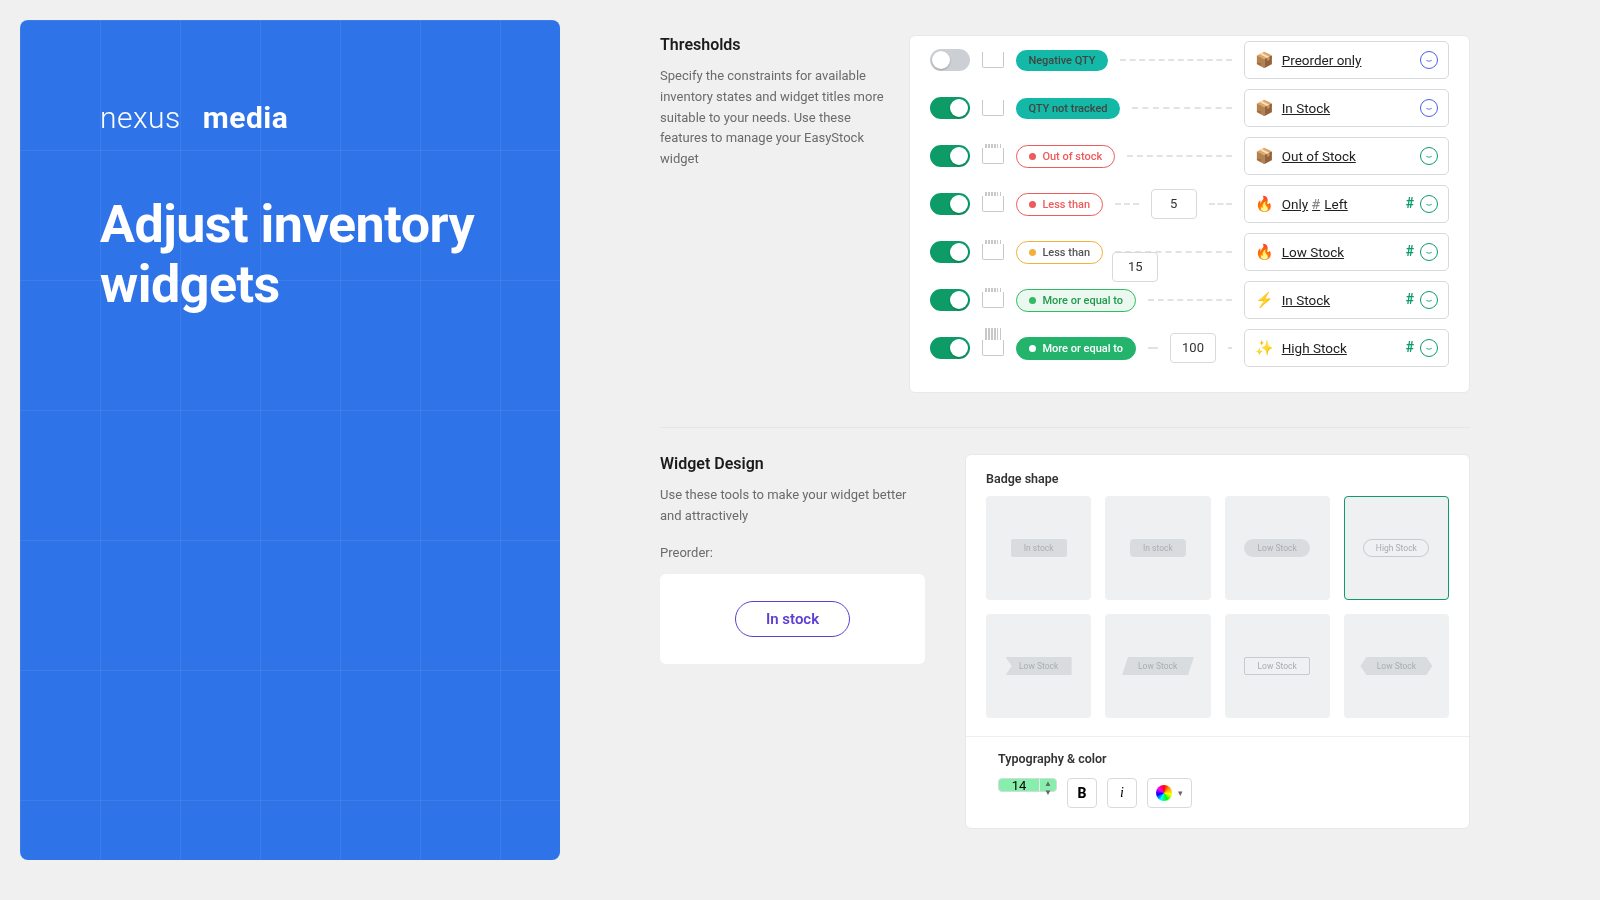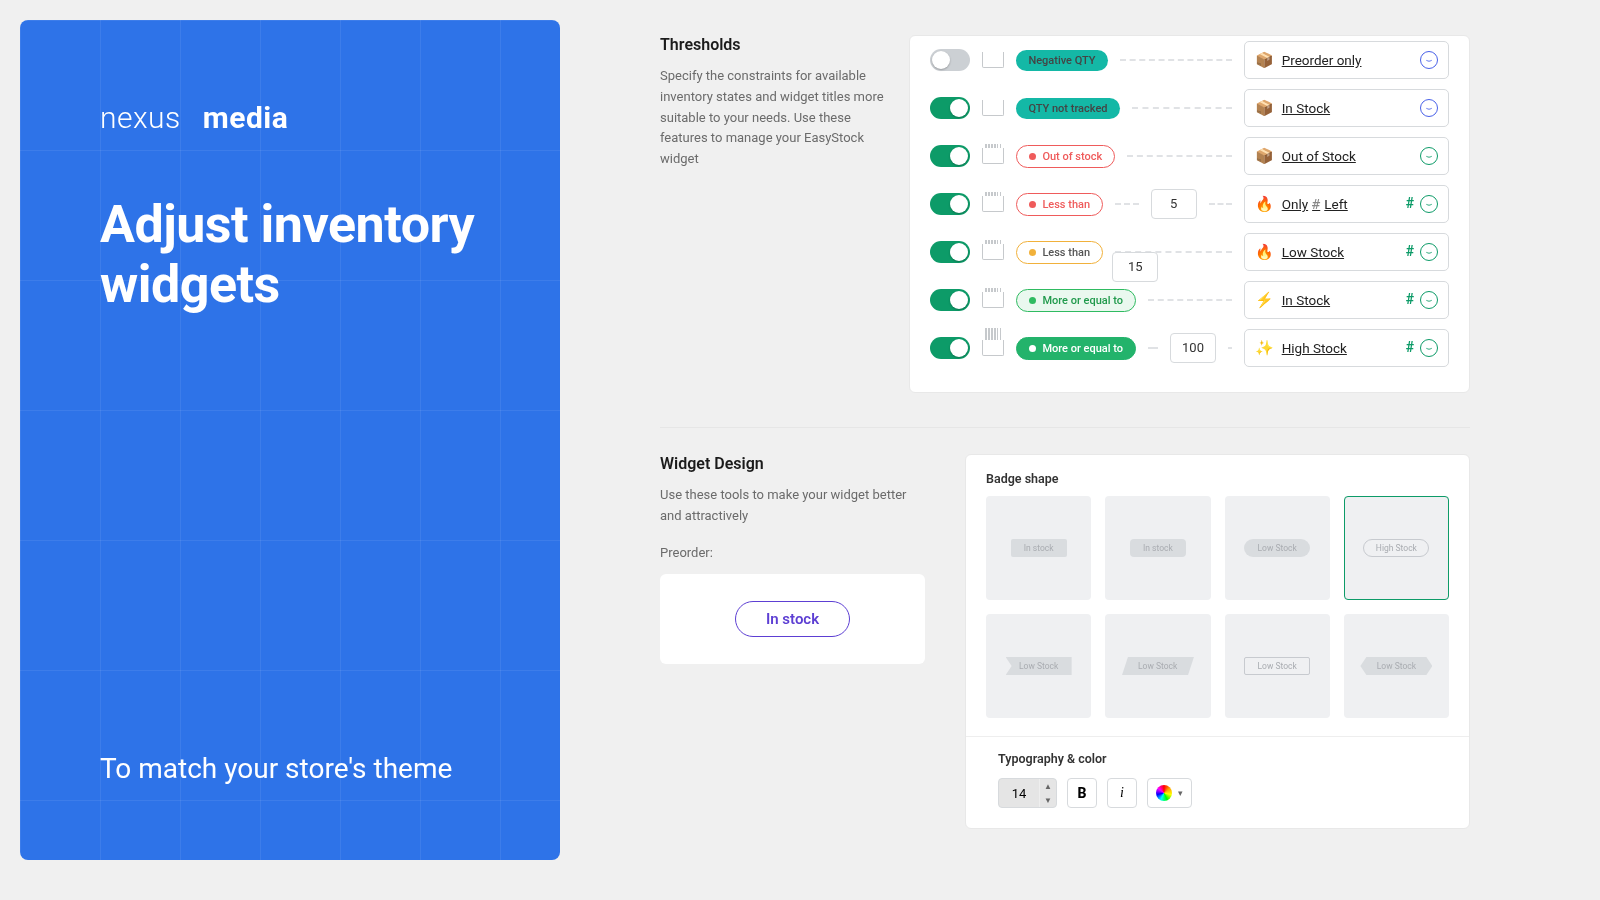"To match your store's theme" div.hero-sub { html: <div>To match your store's theme</div> -> none }
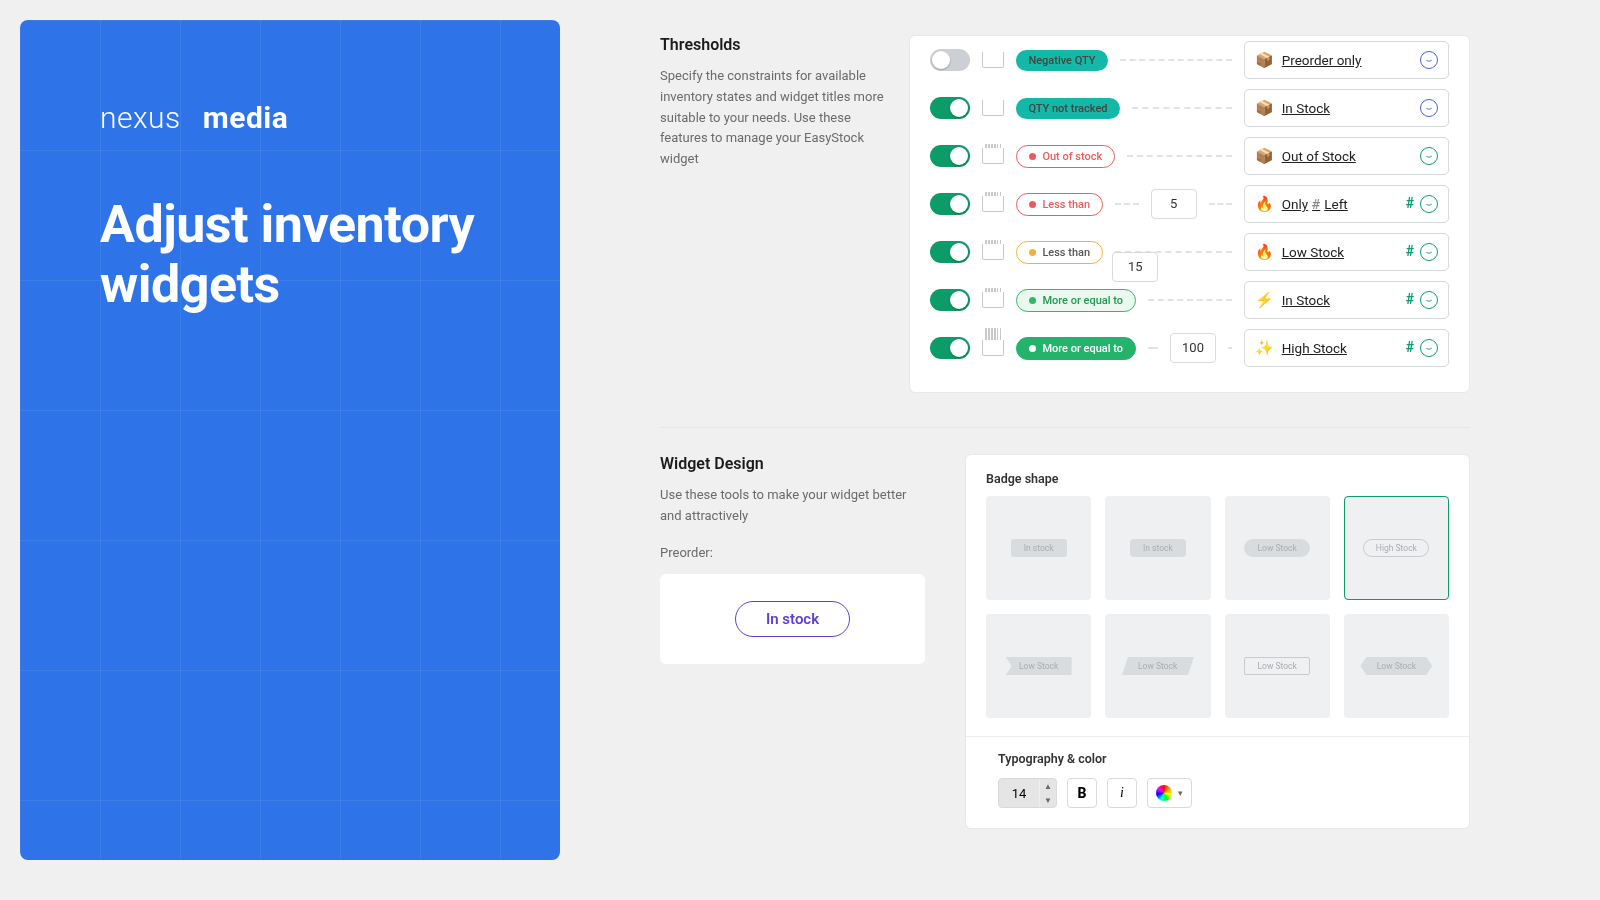"14" .numctrl { background: #e5e5e5 -> #86efac; height: 30px -> 14px }
